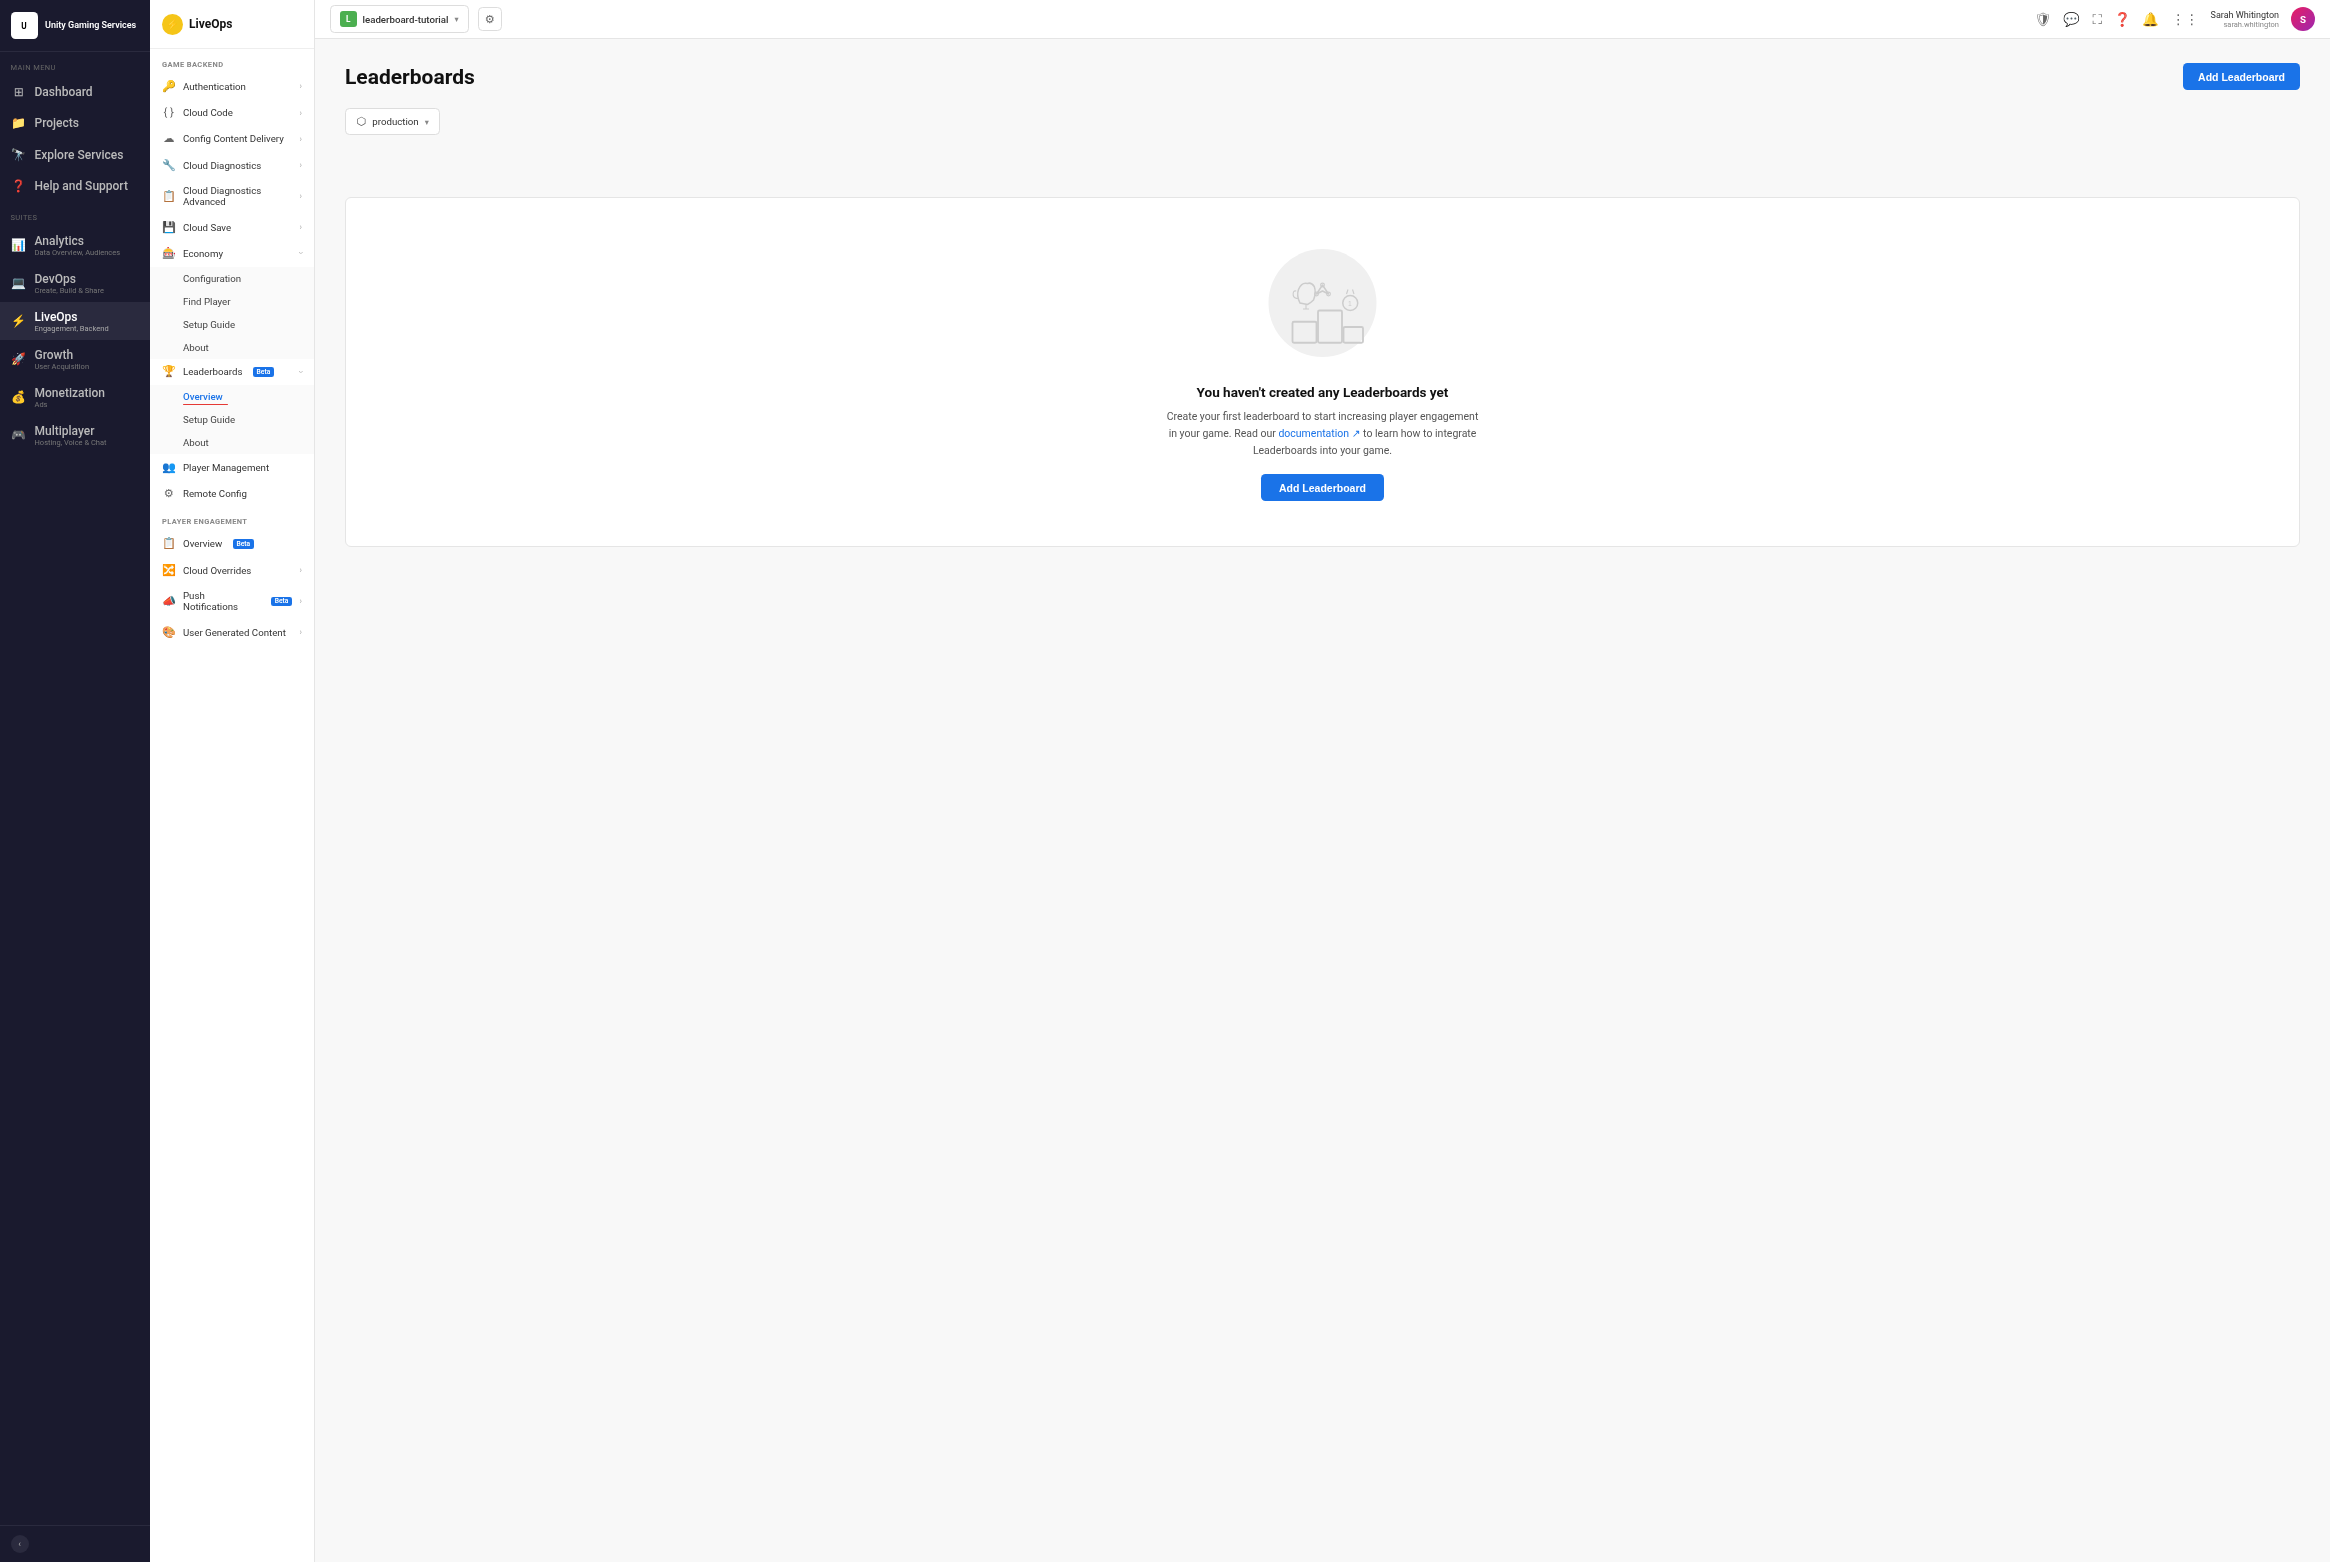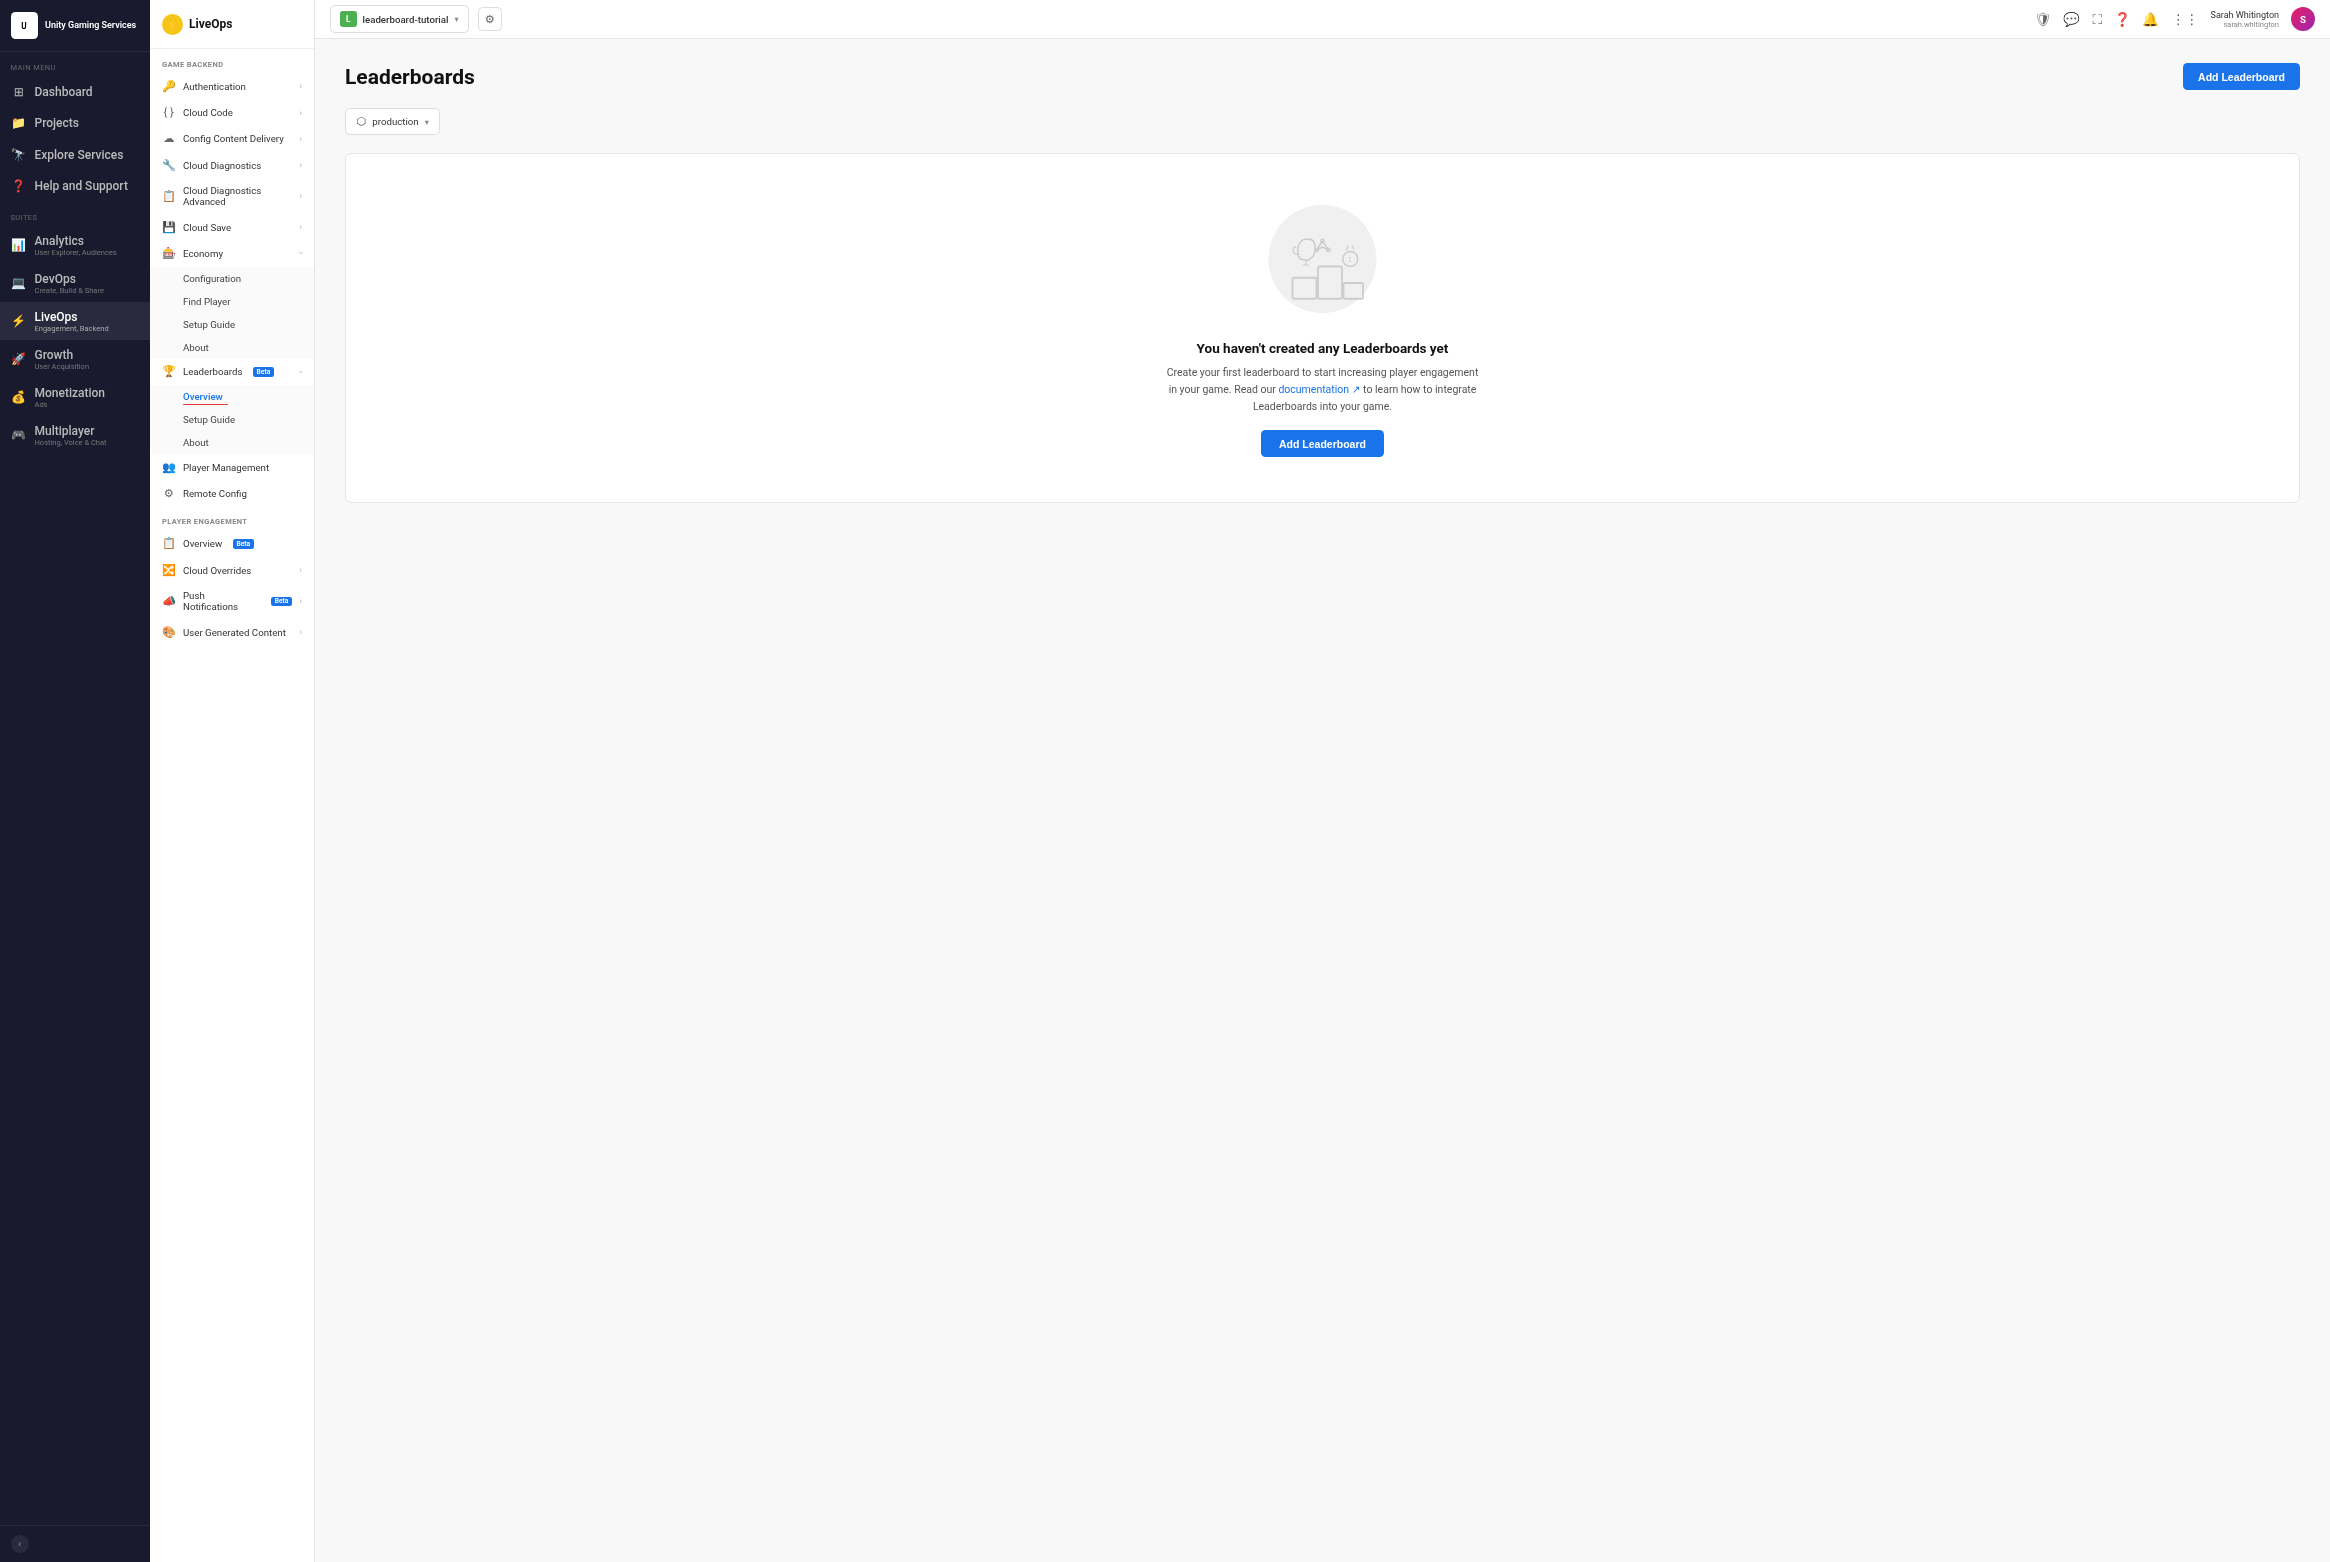"User Explorer, Audiences" div.nav-item-sub { text: User Explorer -> Data Overview }
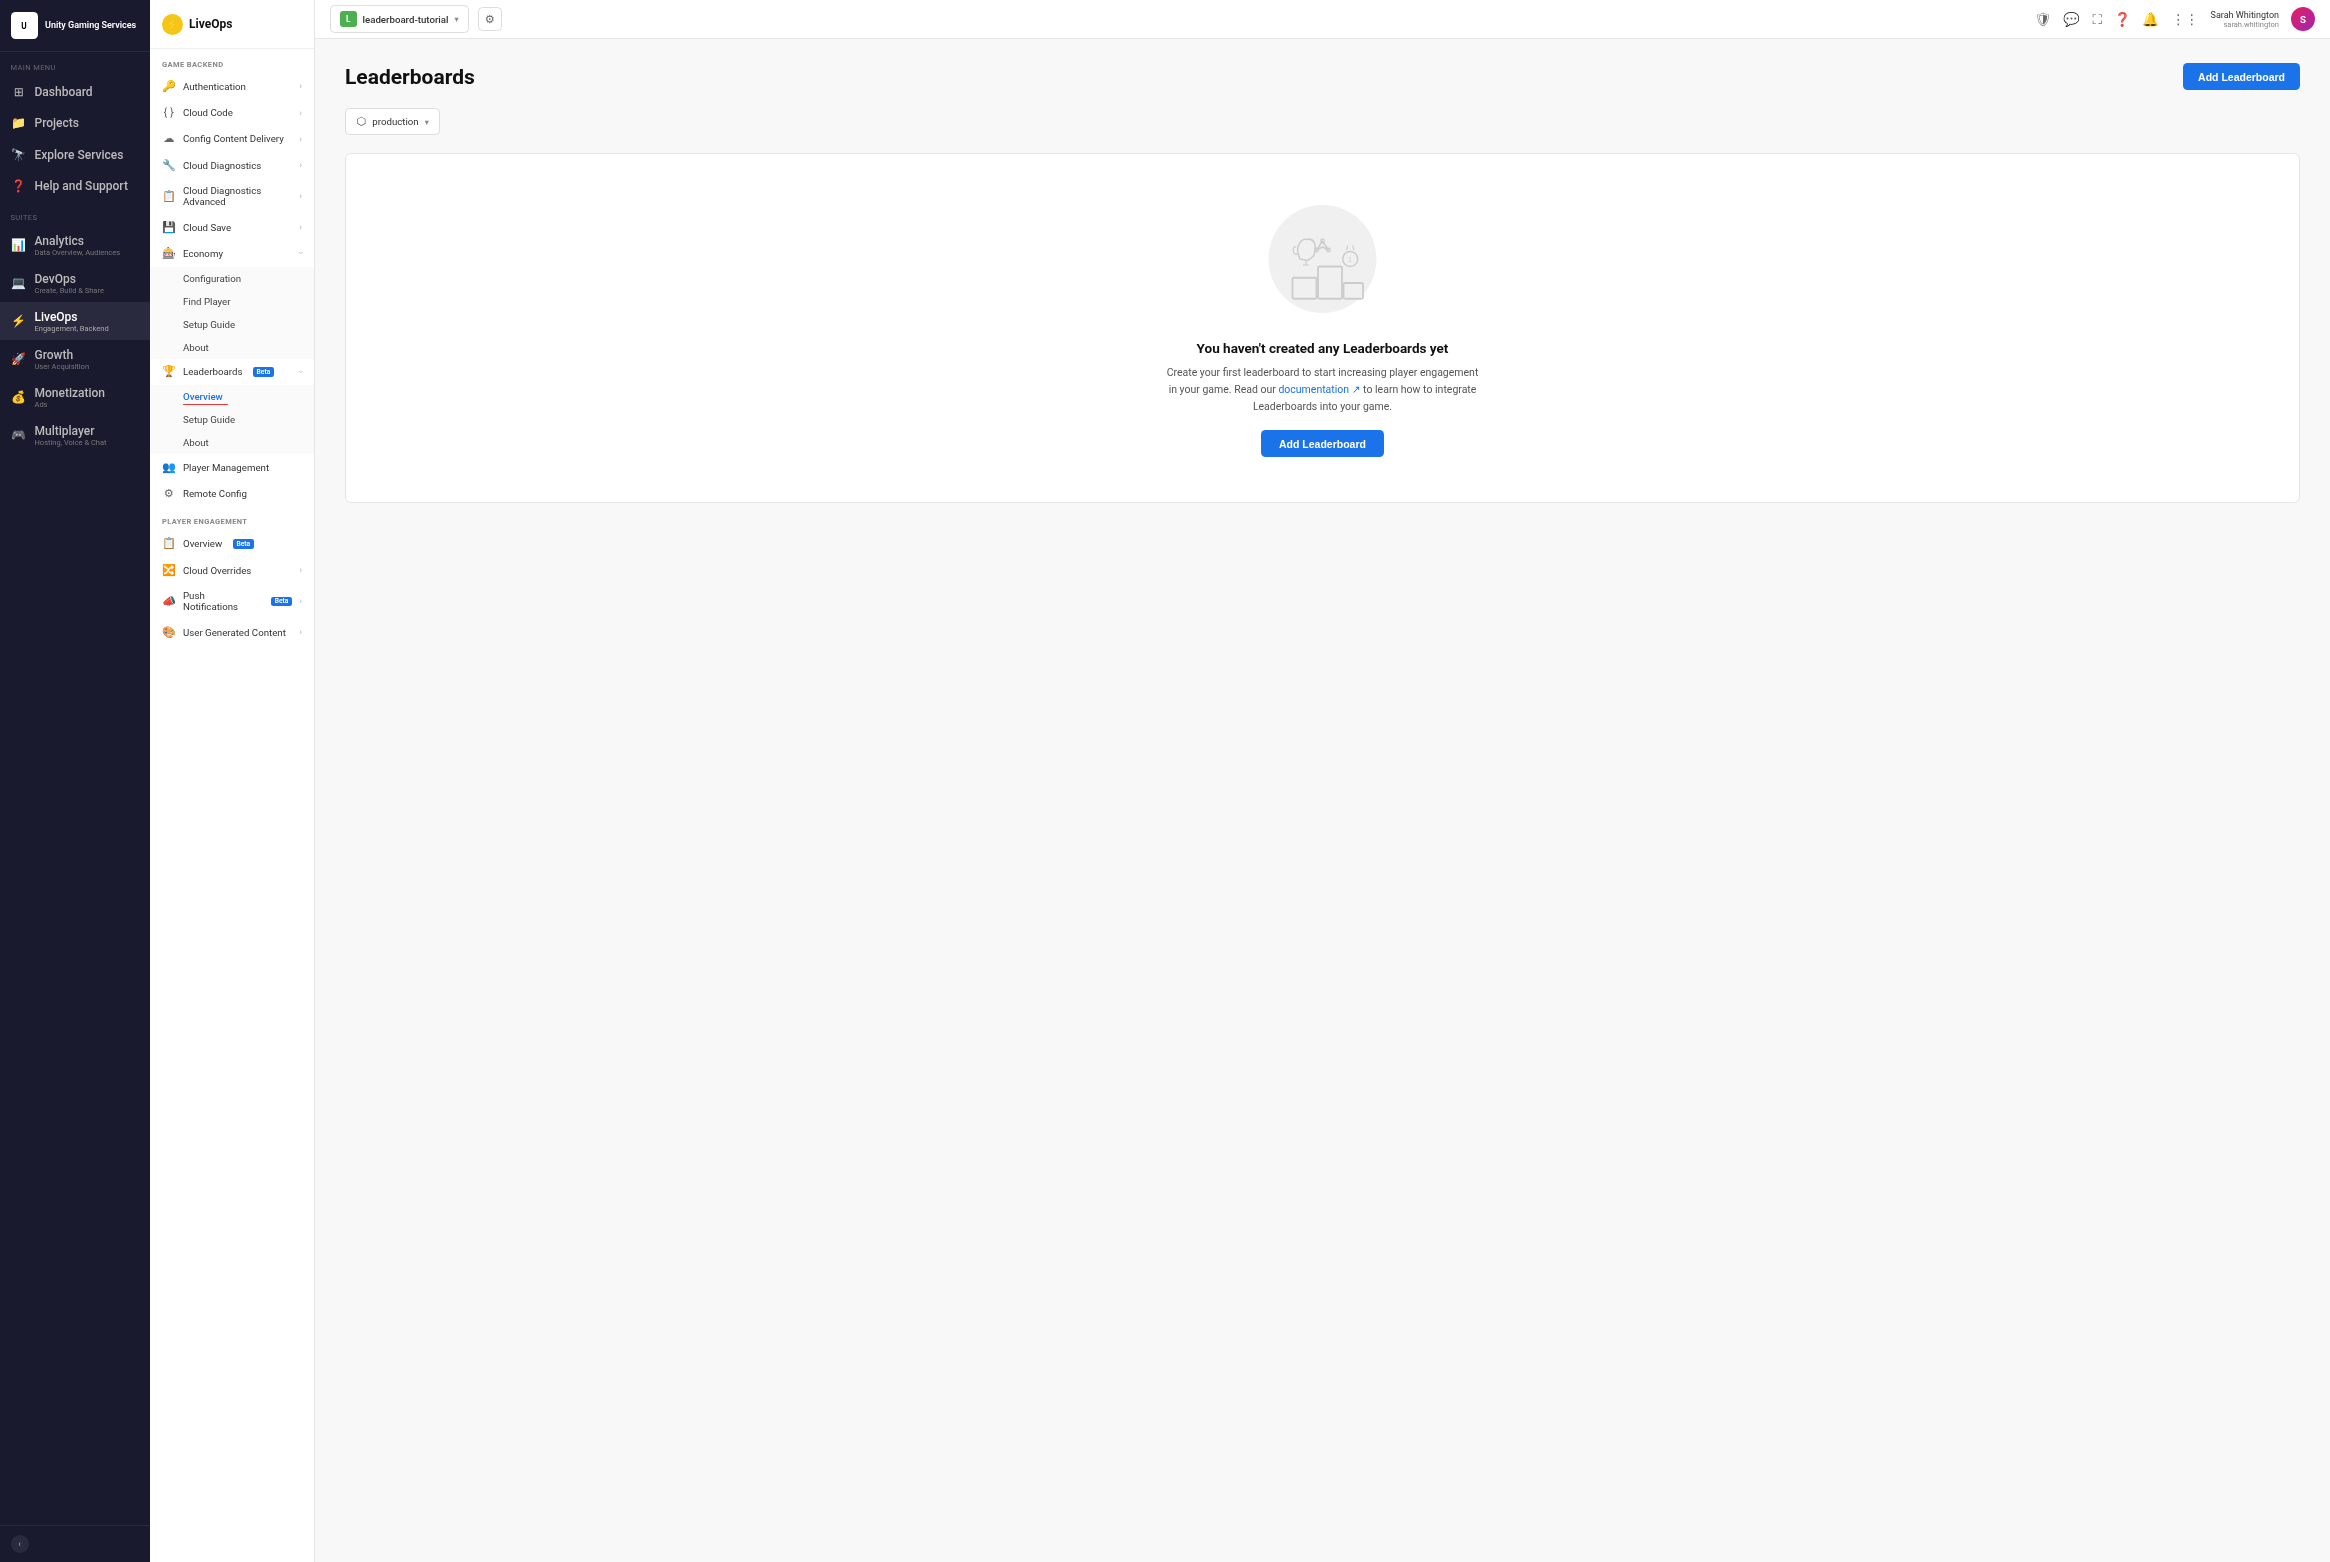"You haven't created any Leaderboards" .empty-card { margin-top: none -> 44px }
